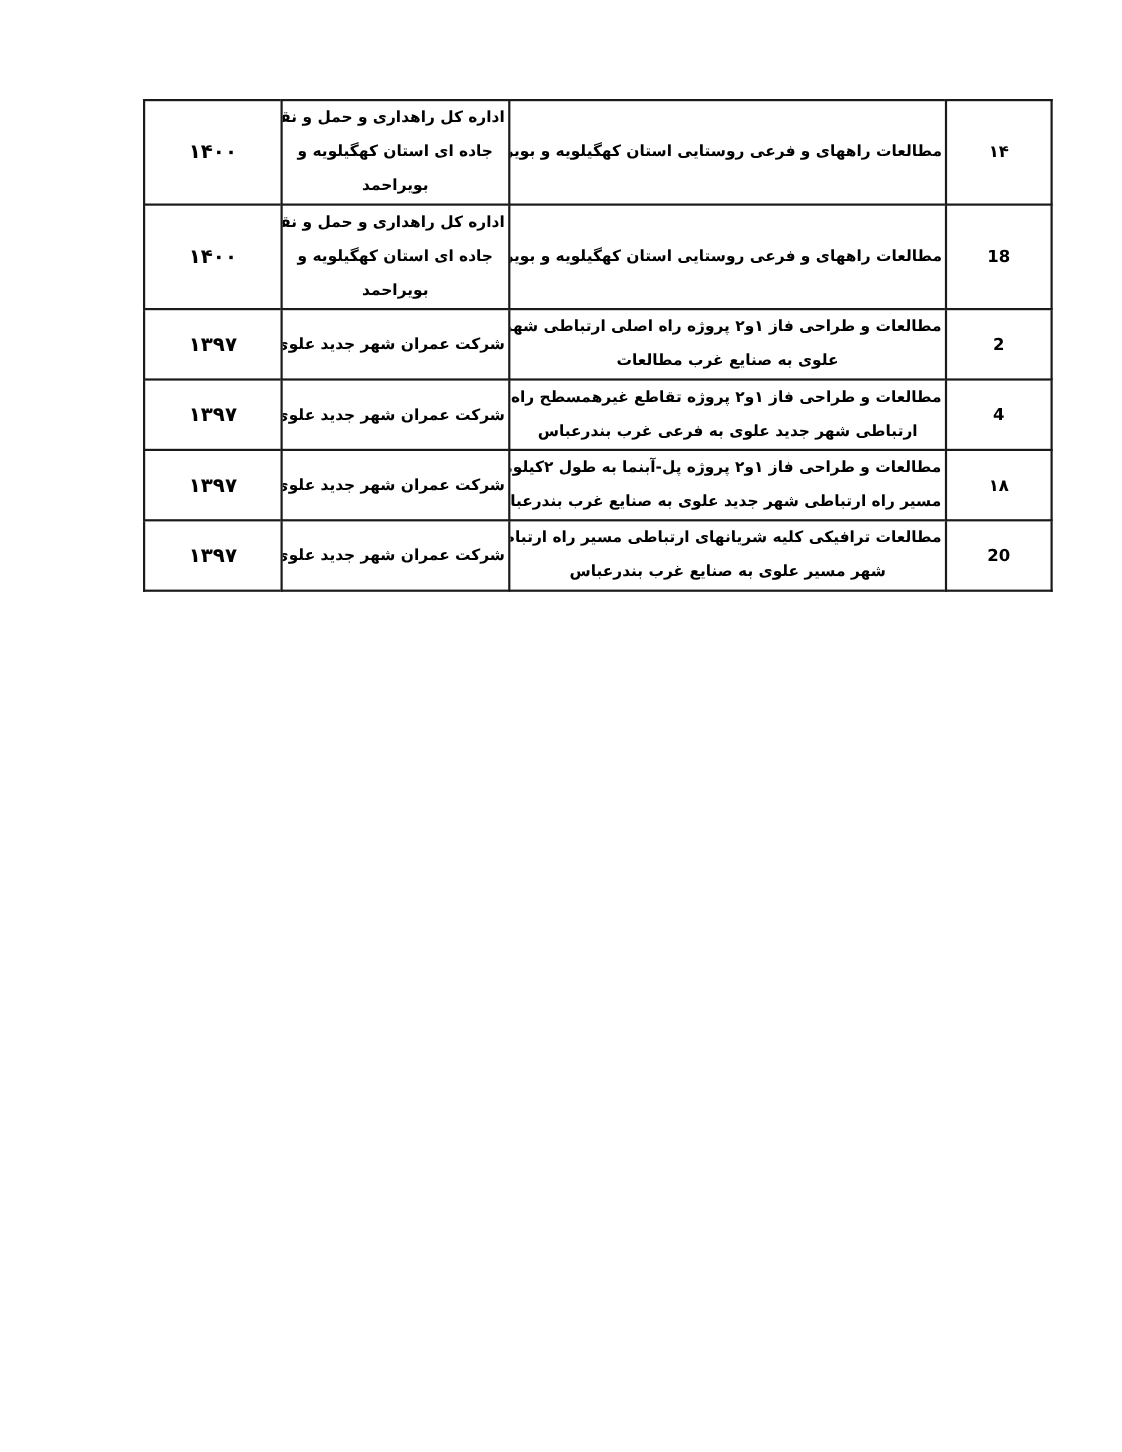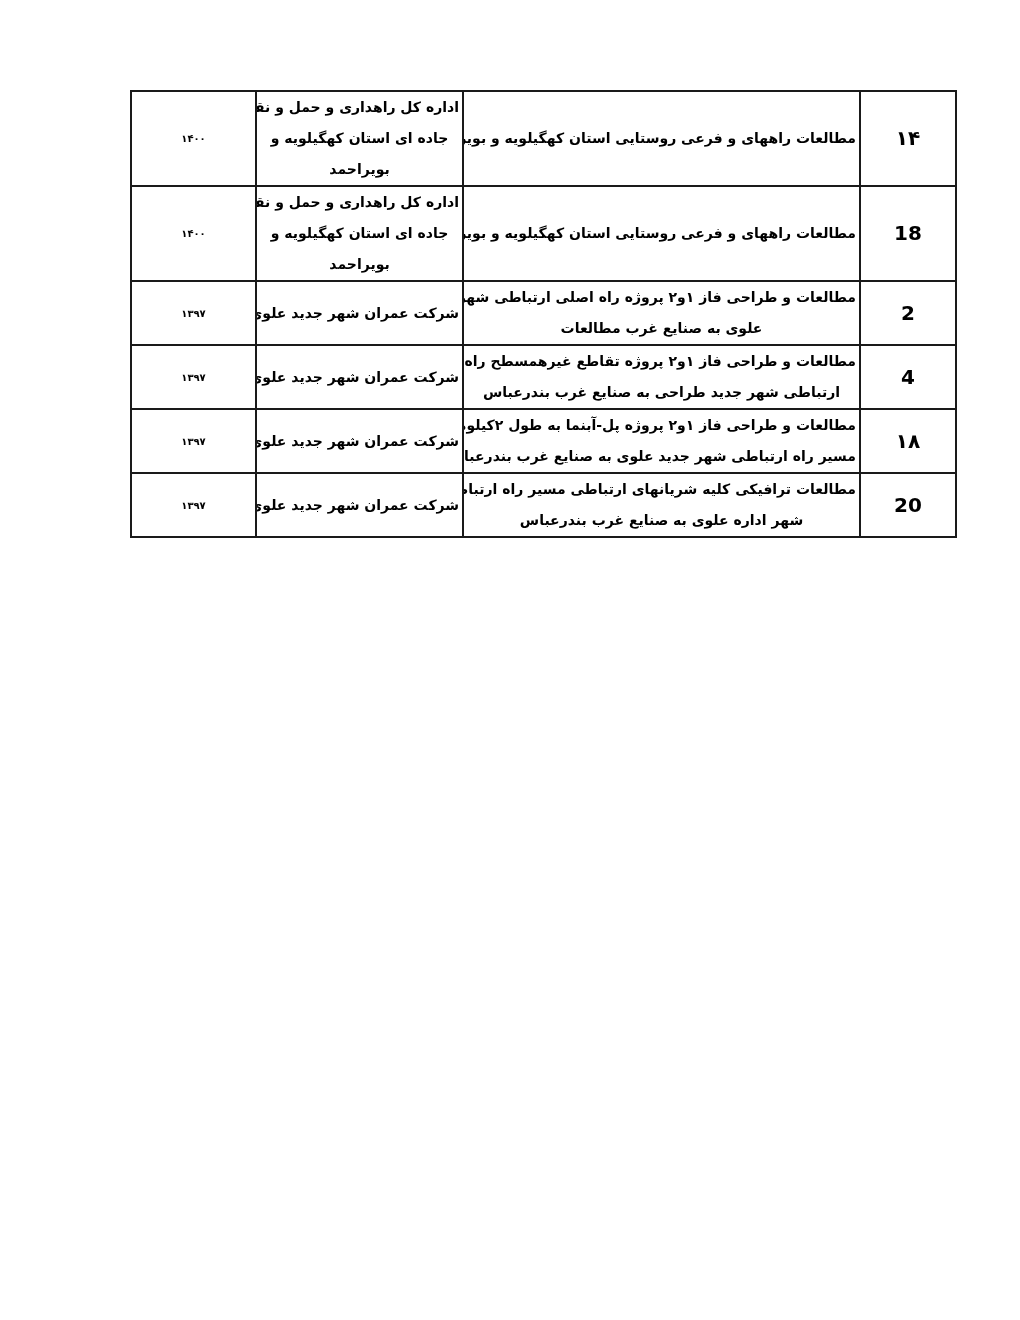"۱۴۰۰" table.doc-table td.col-year { font-size: 10px -> 18px }
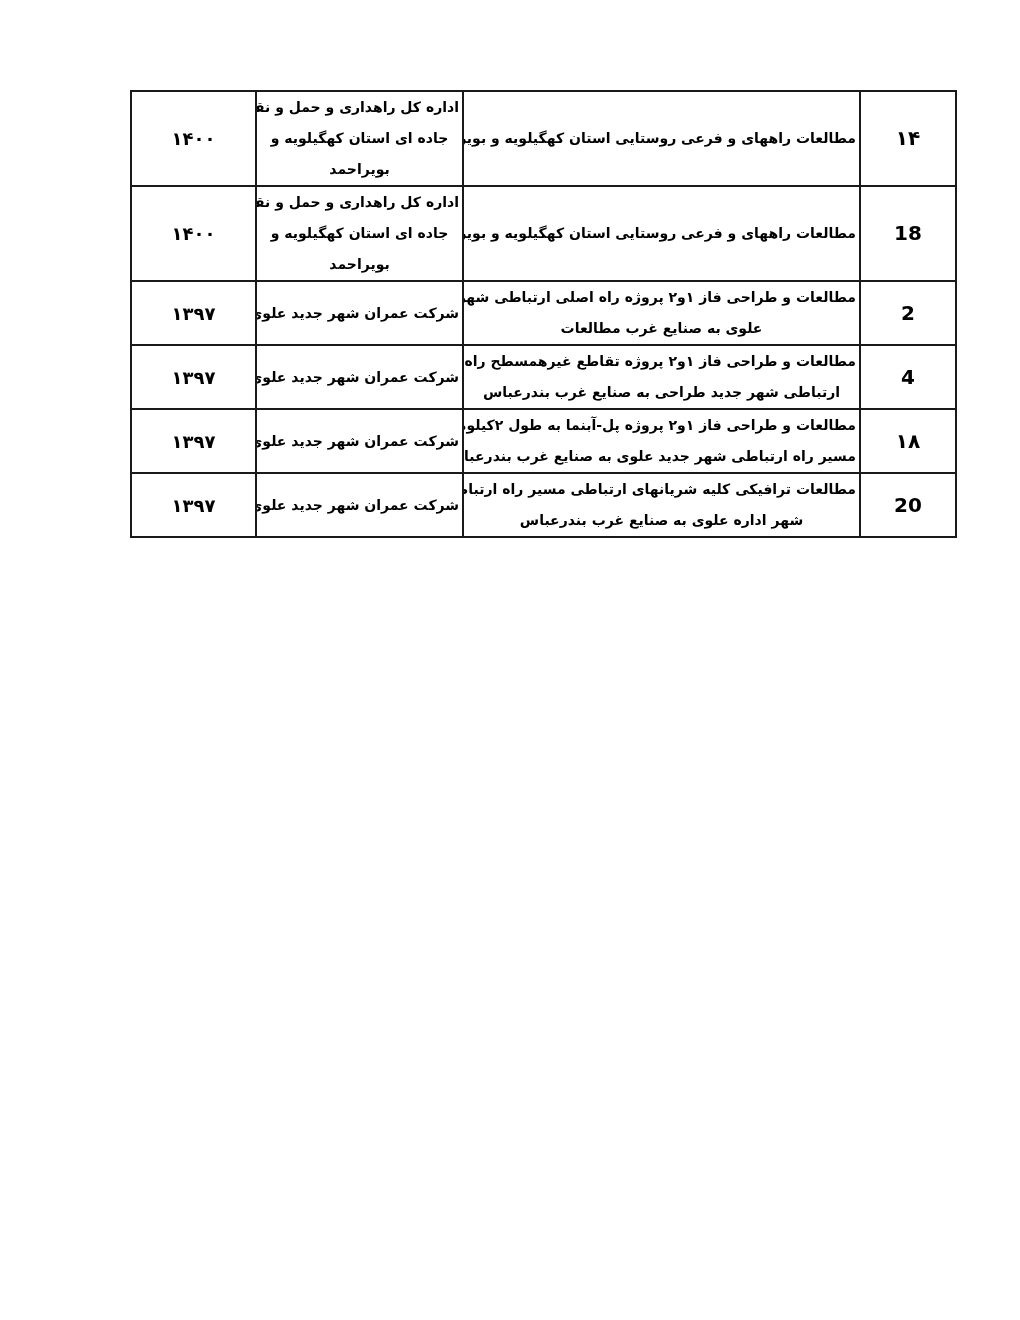"۱۴" table.doc-table td.col-num { font-size: 20px -> 15px }
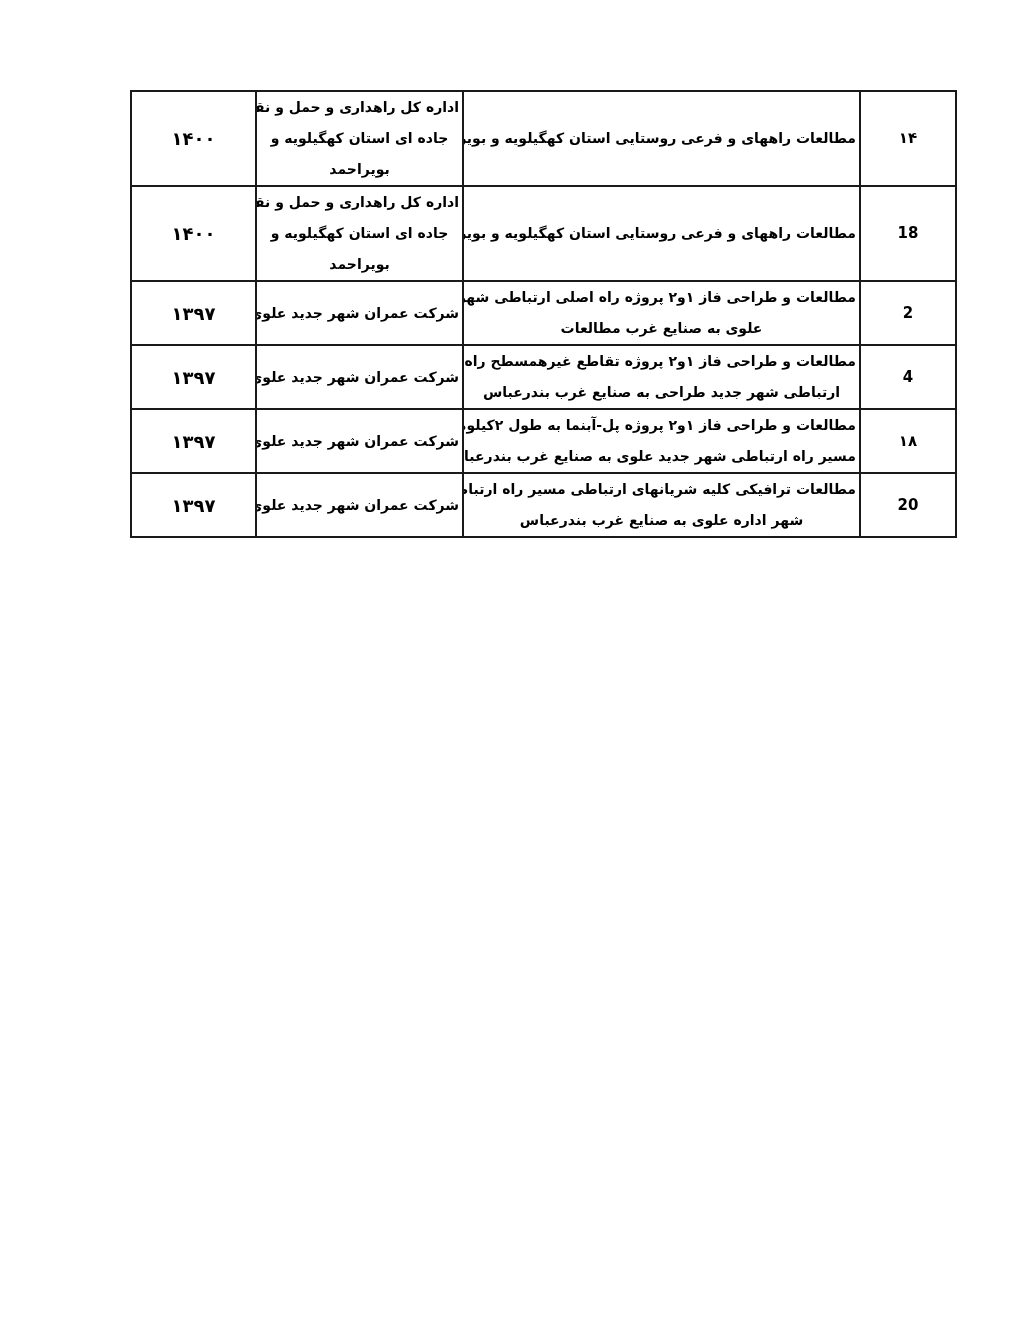"ارتباطی شهر جدید طراحی به" span.line { text: طراحی به صنایع -> علوی به فرعی }
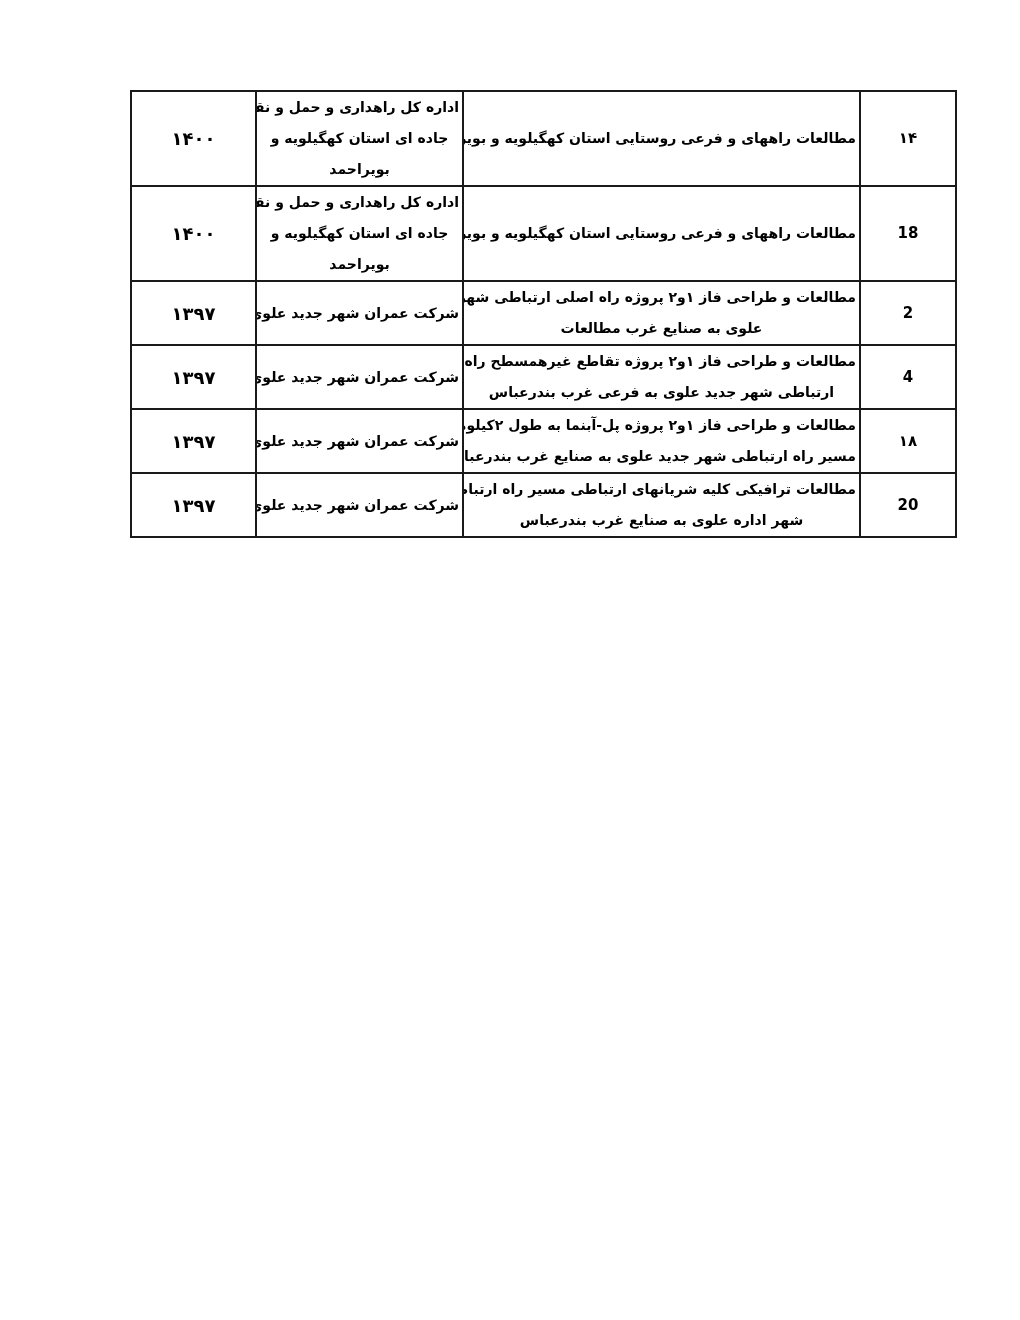"شهر اداره علوی به صنایع" span.line { text: اداره -> مسیر }
